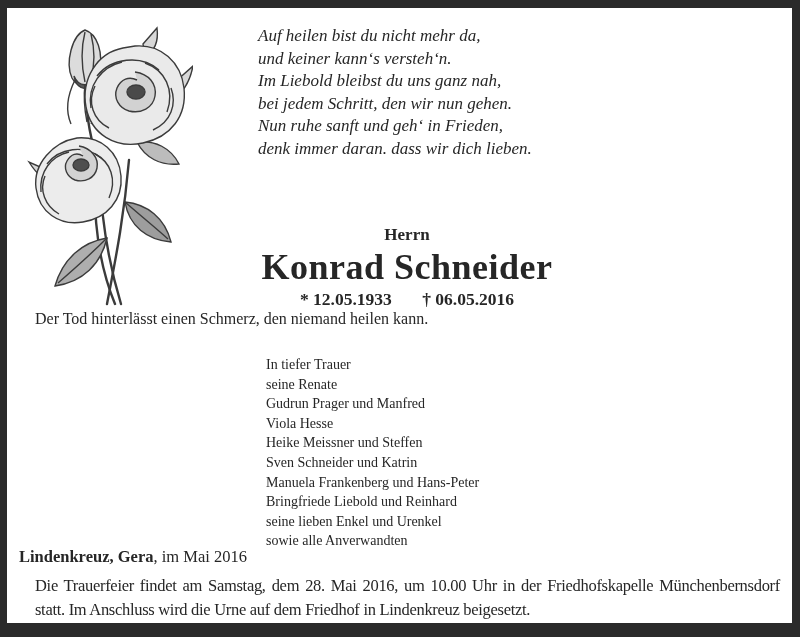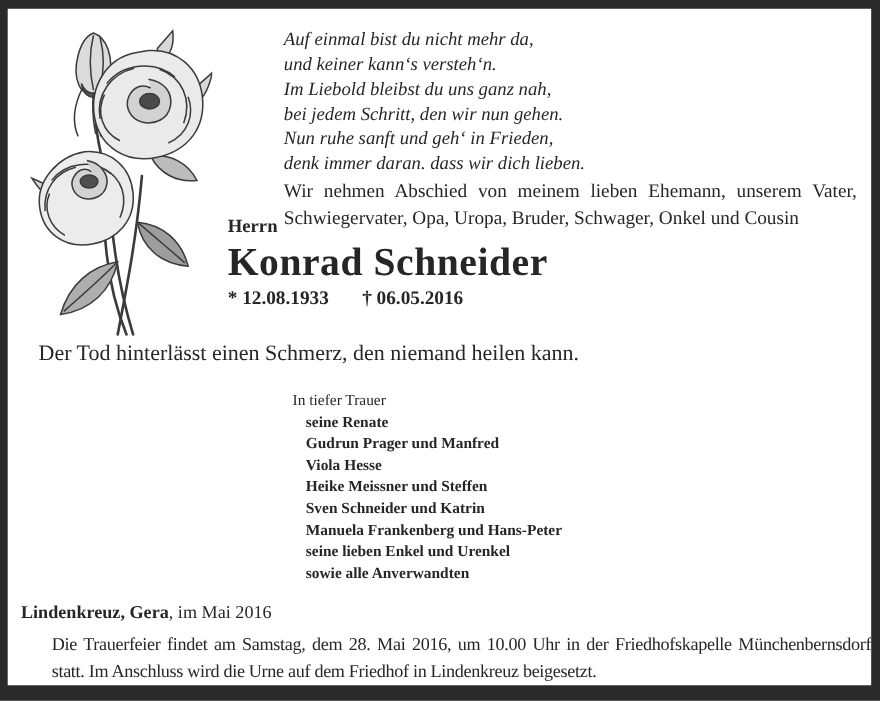"Auf einmal bist du nicht" div { text: einmal -> heilen }
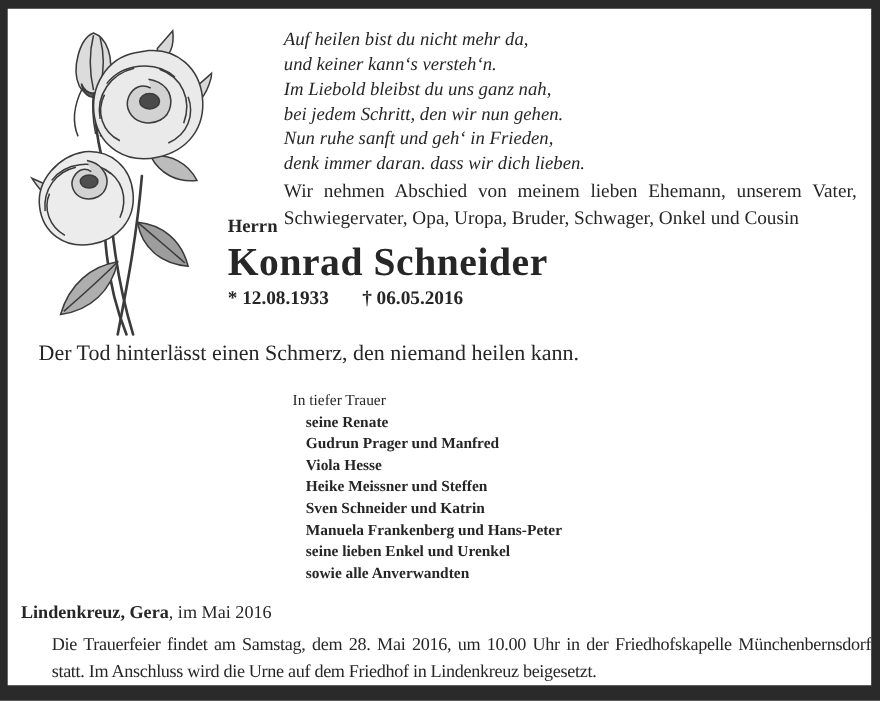"Wir nehmen Abschied von meinem" div.announcement { html: <div>Wir nehmen Abschied von meinem lieben Ehemann, unserem Vater, Schwiegervater, Opa, Uropa, Bruder, Schwager, Onkel und Cousin</div> -> none }
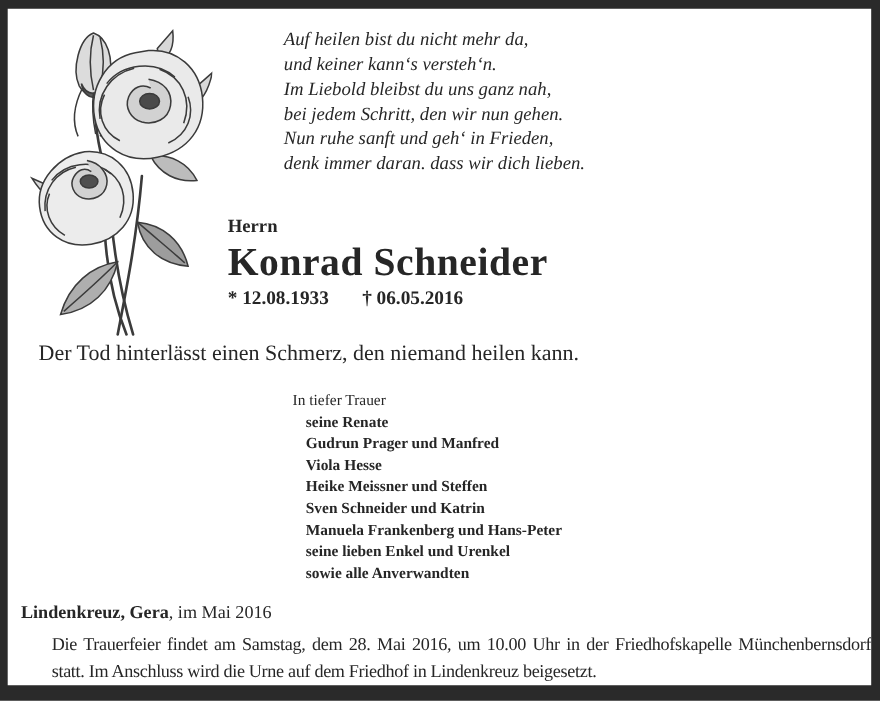"Herrn" .headline { text-align: none -> center; top: 188px -> 217px }
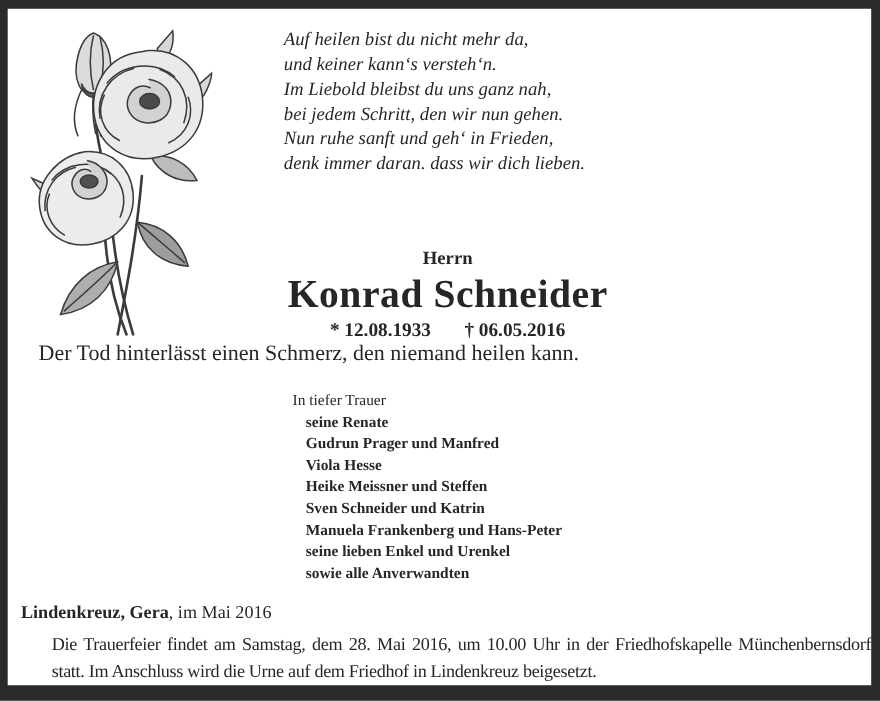"* 12.08.1933" span.birth { text: 12.08.1933 -> 12.05.1933 }
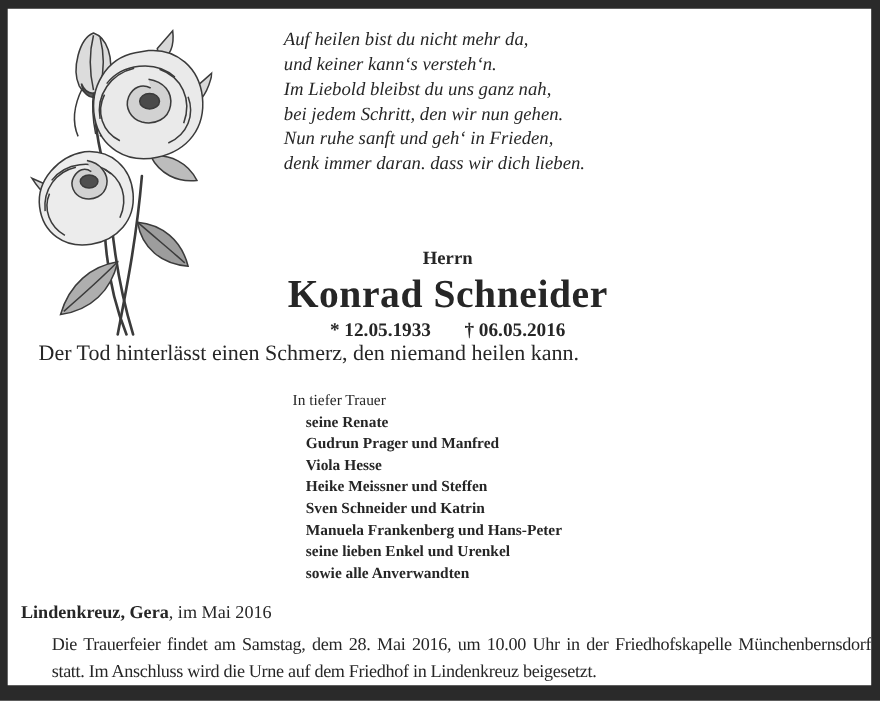"Der Tod hinterlässt einen Schmerz," .epitaph { font-size: 20px -> 16px }
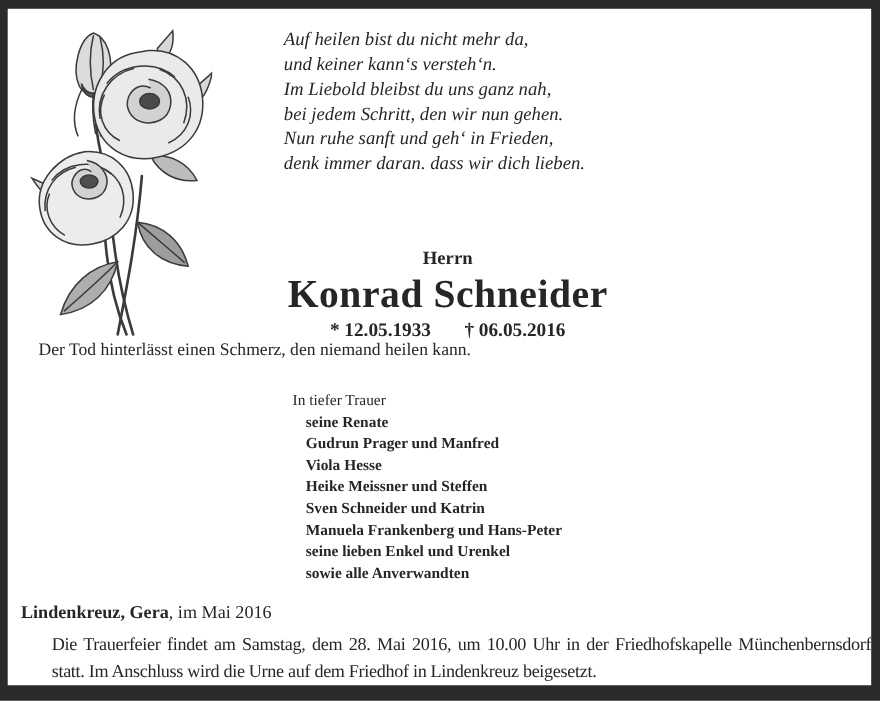"seine Renate" .mourners-list div { font-weight: bold -> normal; margin-left: 12px -> none }
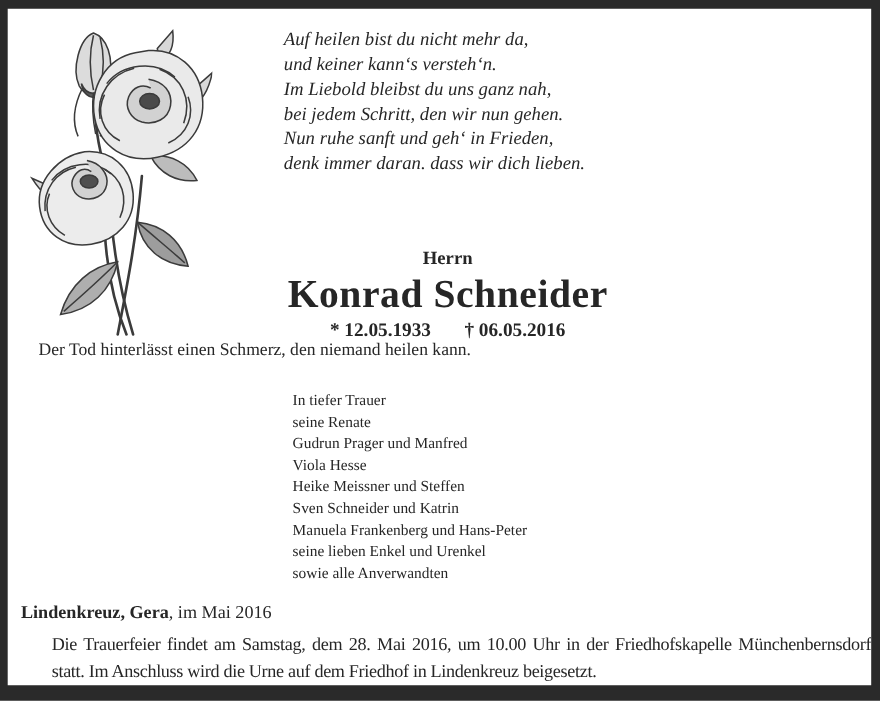"Bringfriede Liebold und Reinhard" div { html: none -> <div>Bringfriede Liebold und Reinhard</div> }
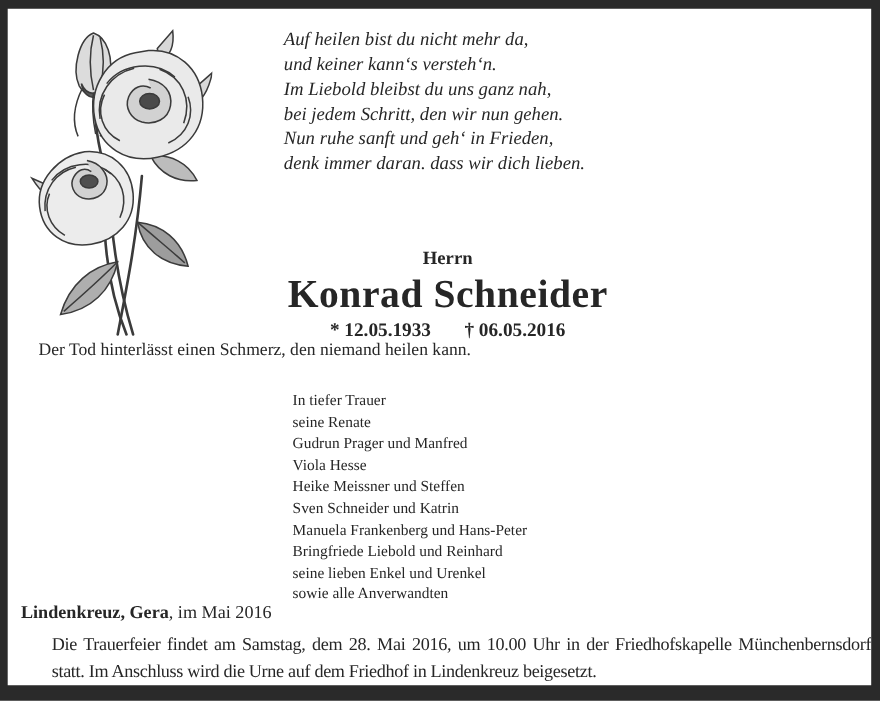"Die Trauerfeier findet am Samstag," .funeral { left: 40px -> 28px }
